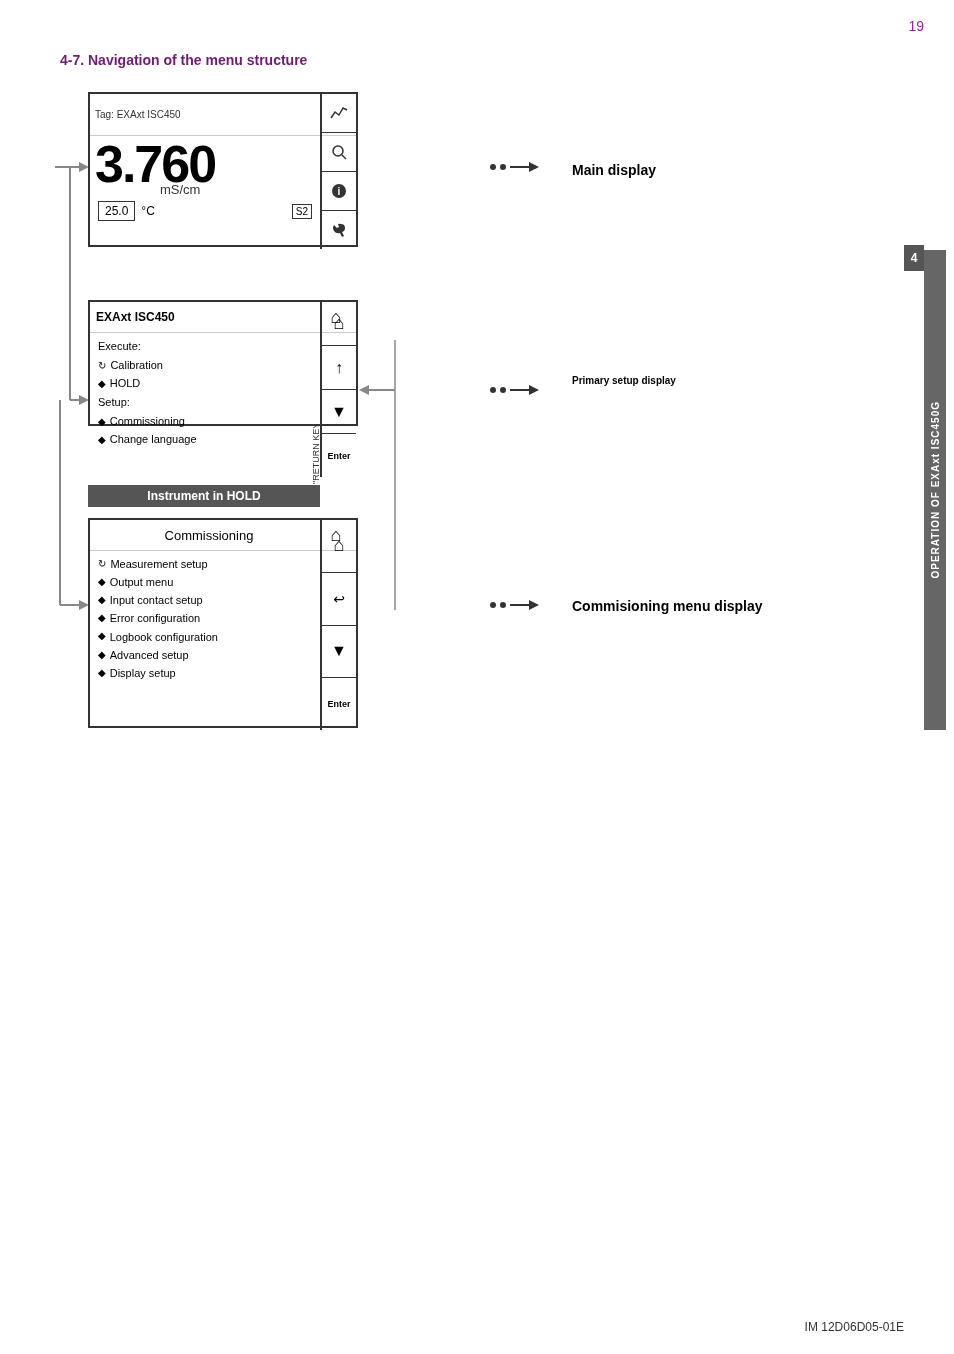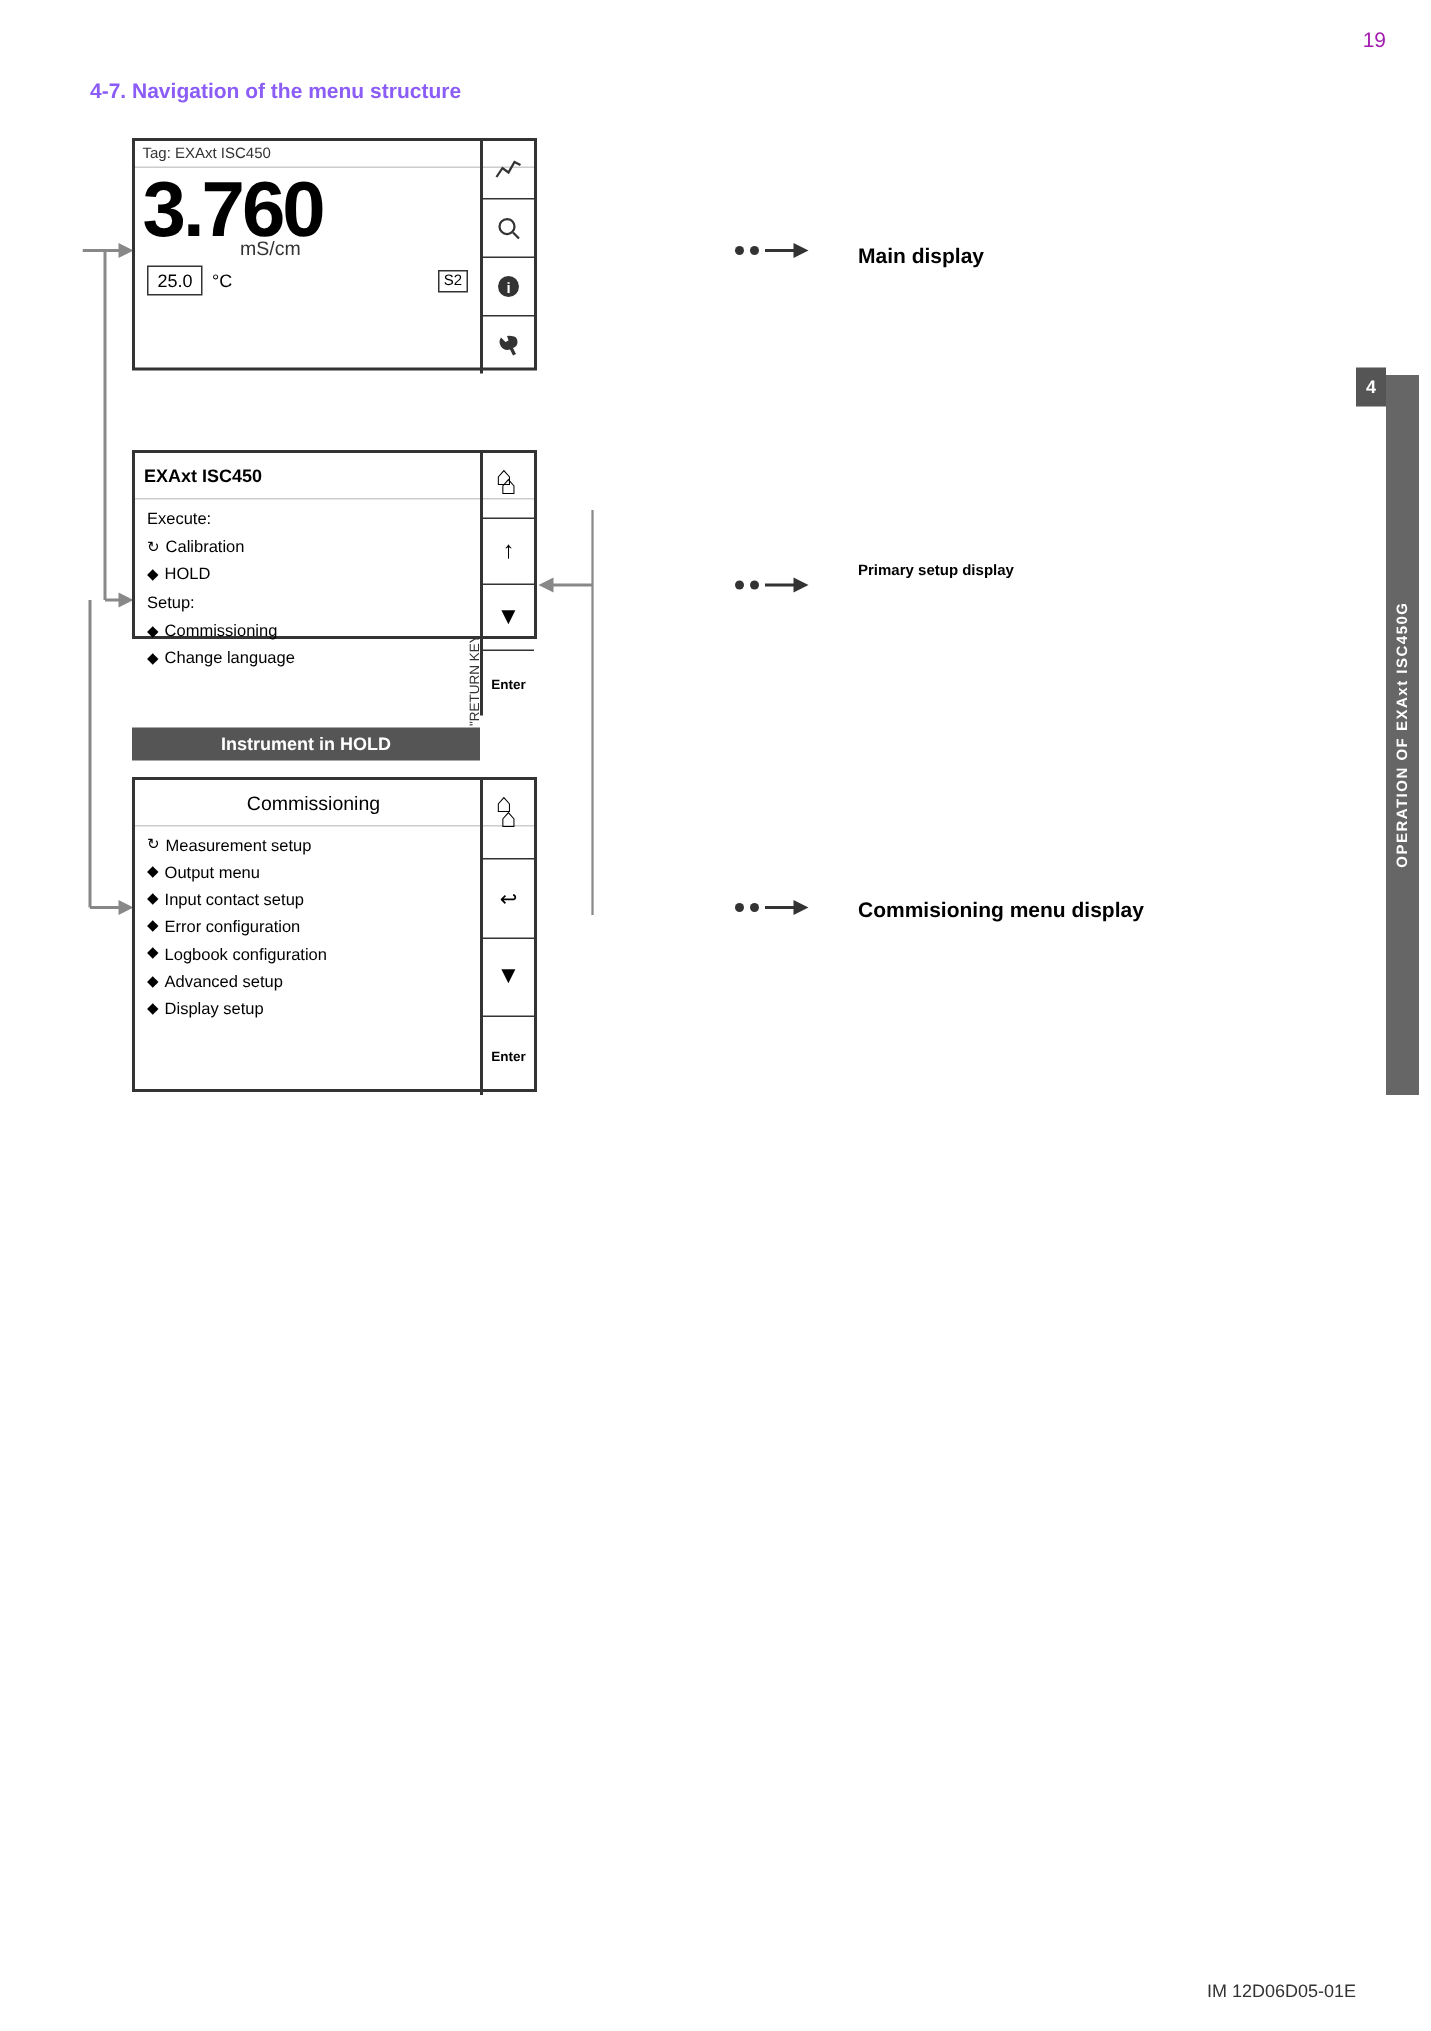"4-7. Navigation of the menu" .section-title { color: #8b5cf6 -> #701a75 }
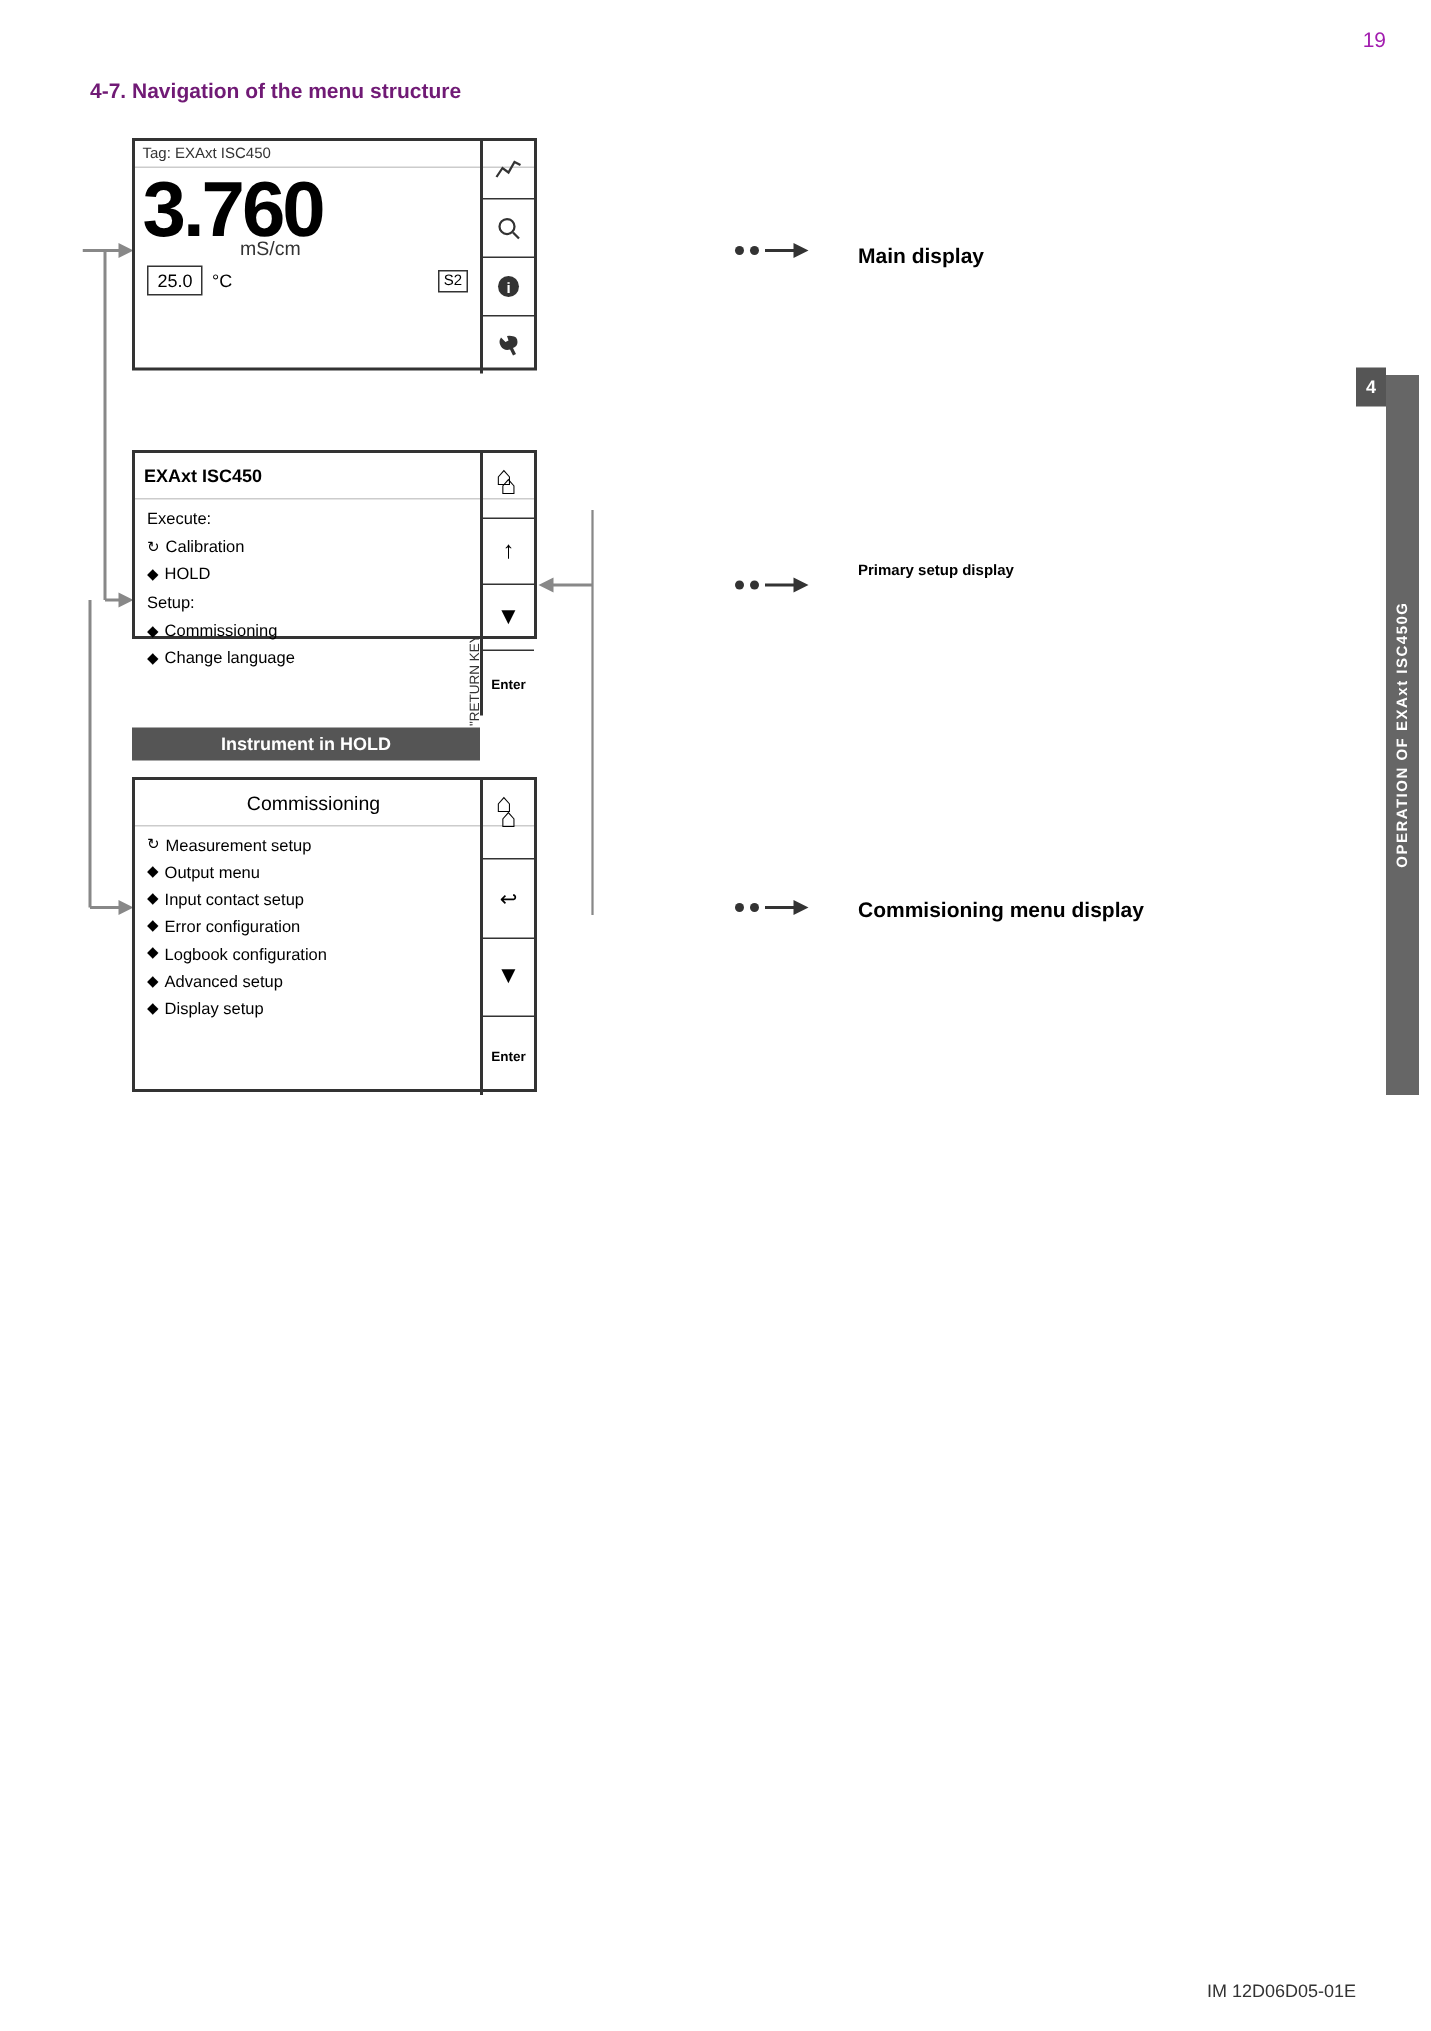"Tag: EXAxt ISC450" .main-display .tag-line { padding: 3px 5px -> 15px 5px }
